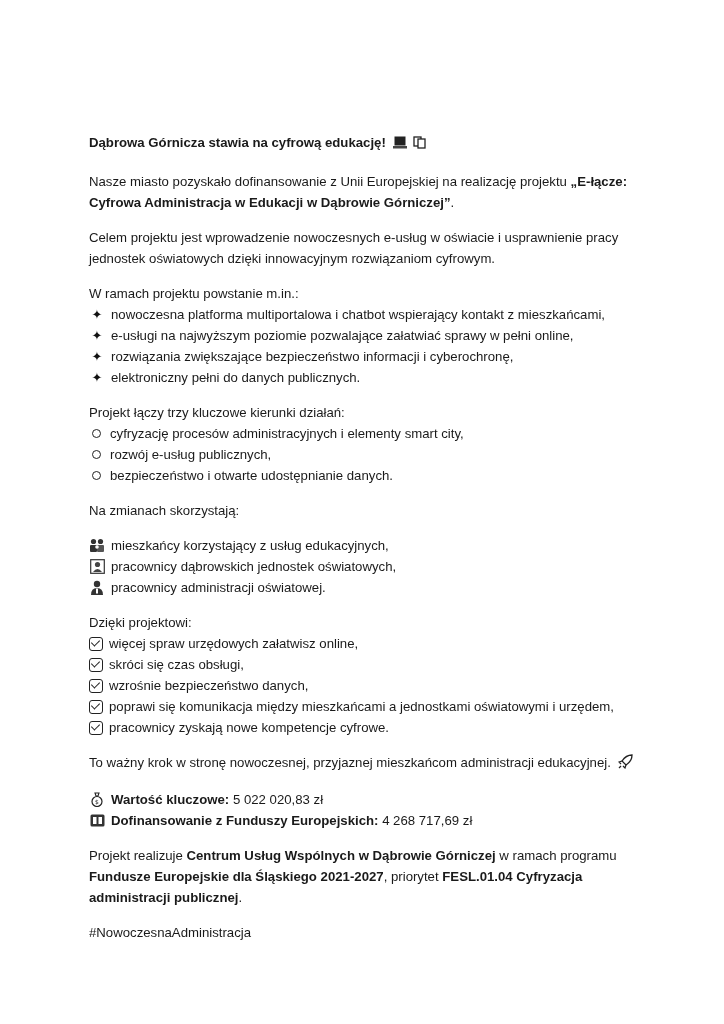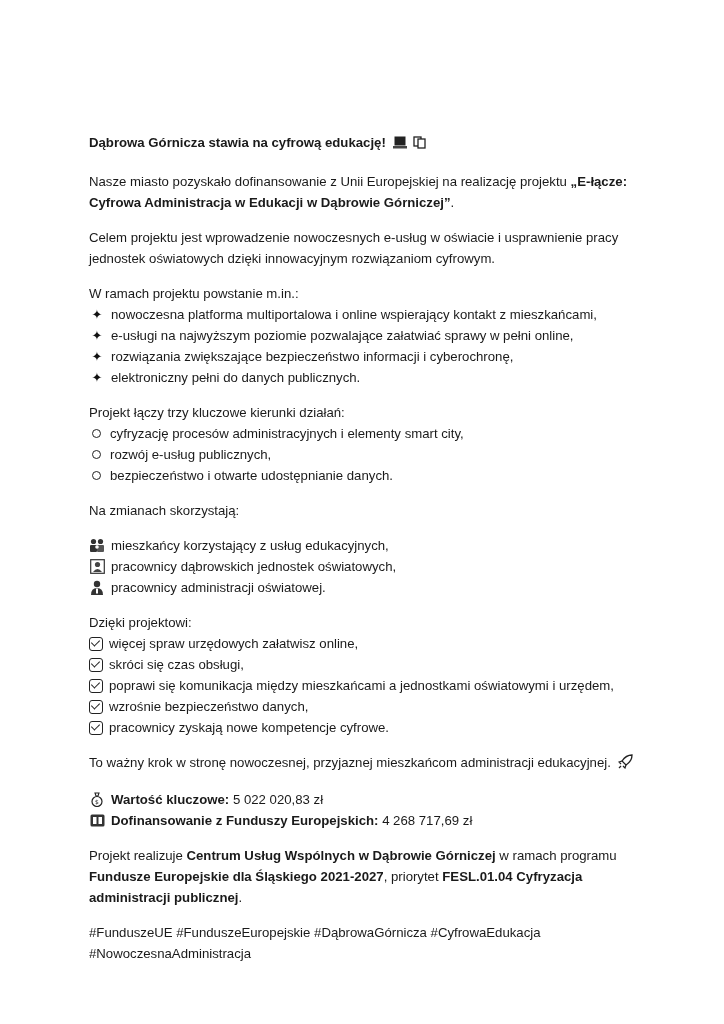"nowoczesna platforma multiportalowa i" span { text: online -> chatbot }
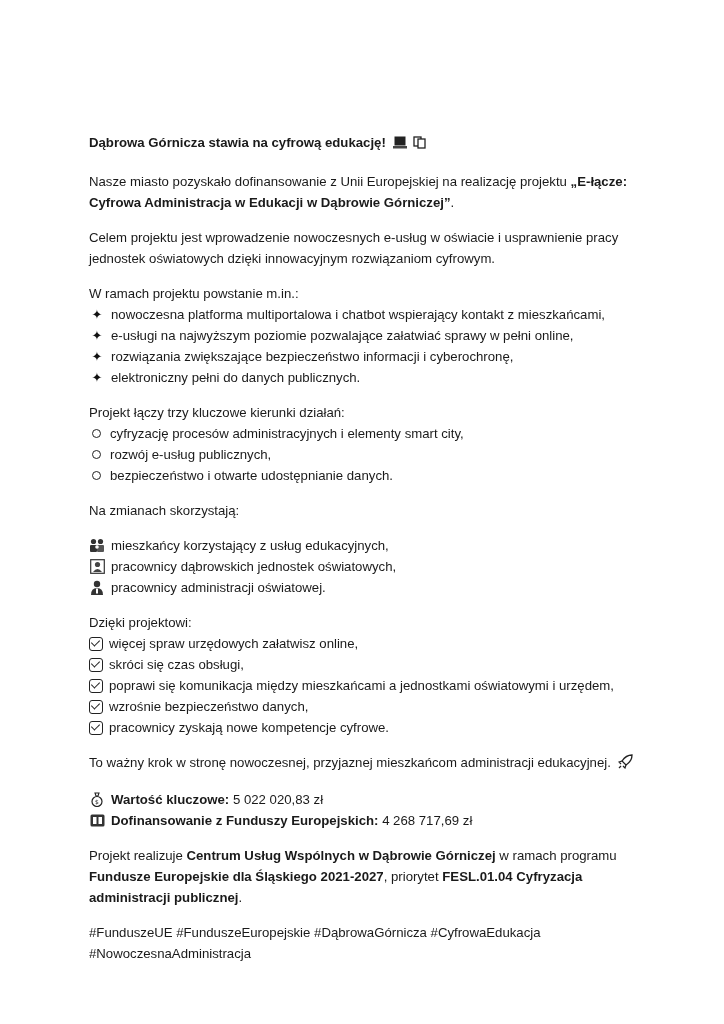"poprawi się komunikacja między" div.line { order: before "wzrośnie bezpieczeństwo danych," -> after "wzrośnie bezpieczeństwo danych," }
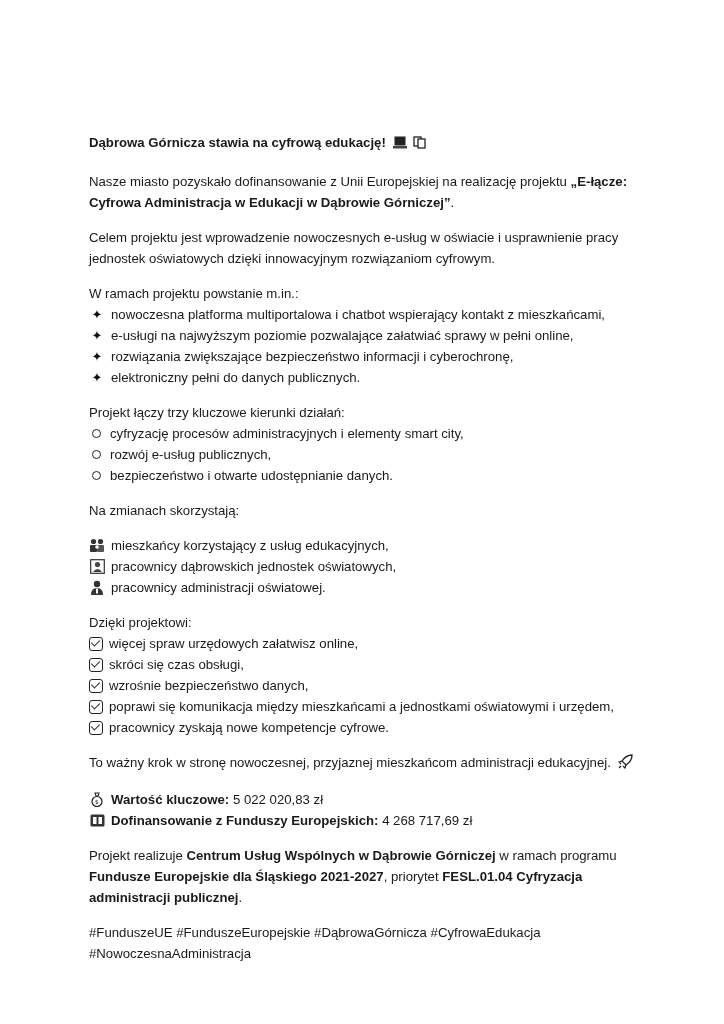"#FunduszeUE #FunduszeEuropejskie" div { html: <div>#FunduszeUE #FunduszeEuropejskie #DąbrowaGórnicza #CyfrowaEdukacja</div> -> none }
